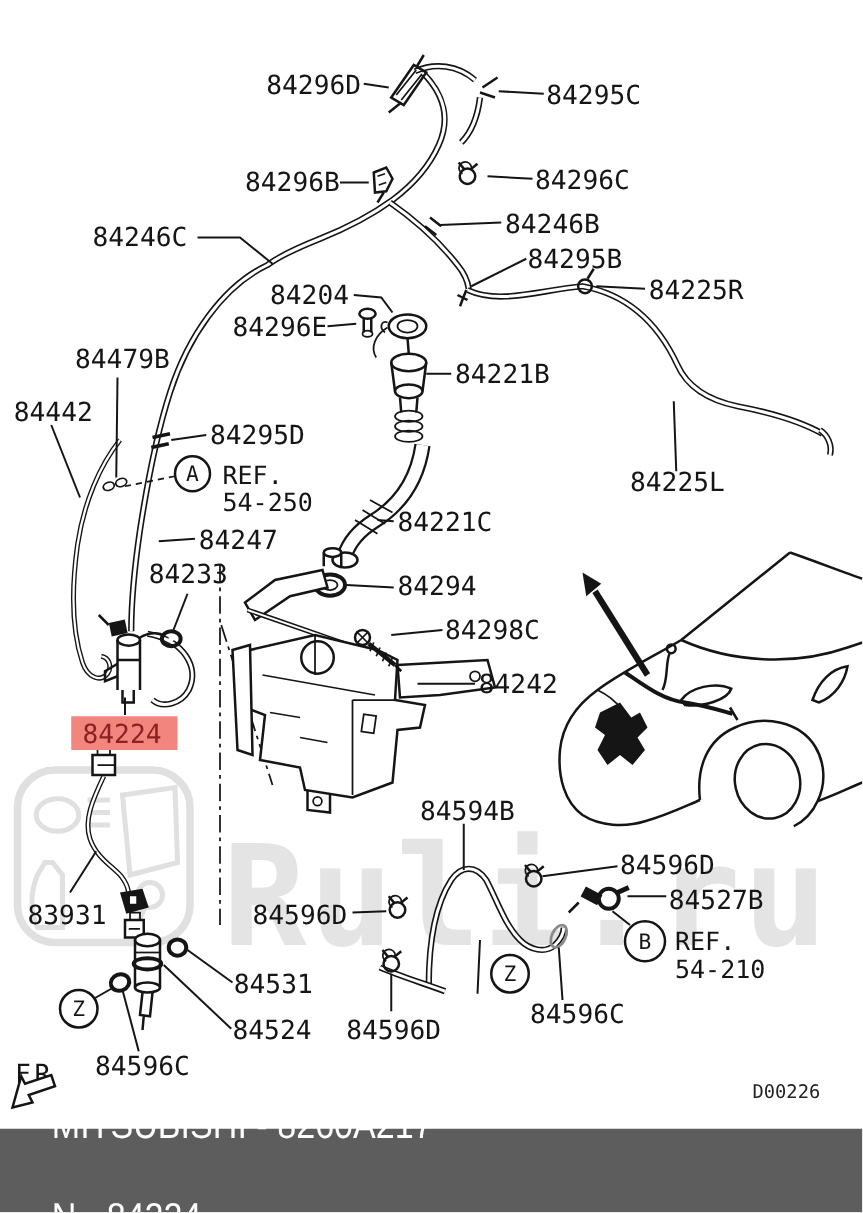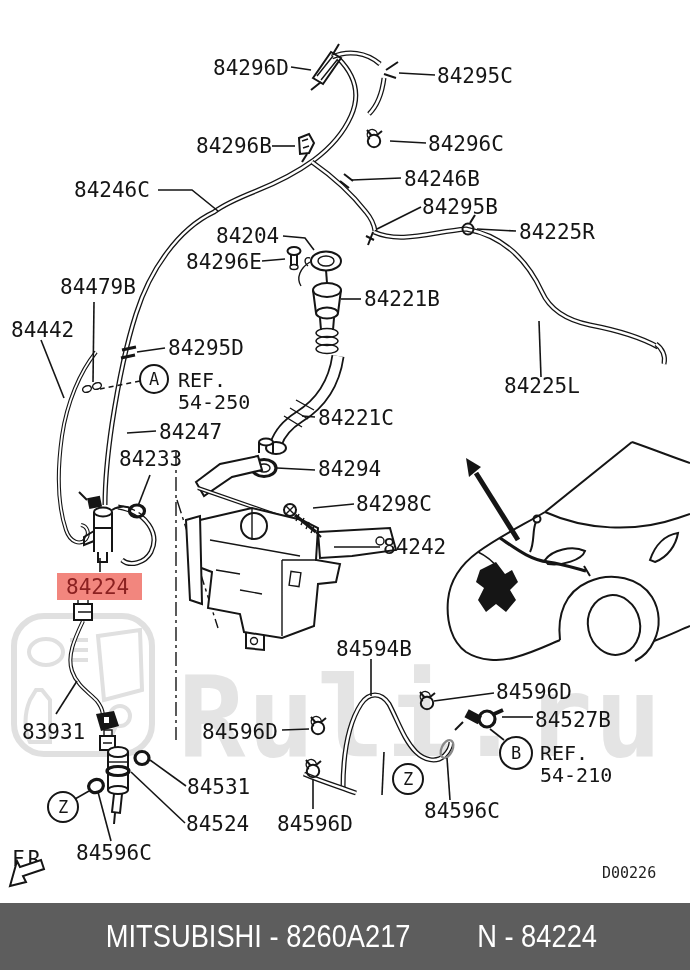"MITSUBISHI - 8260A217" #footer { align-items: center -> none; flex-direction: none -> column }
